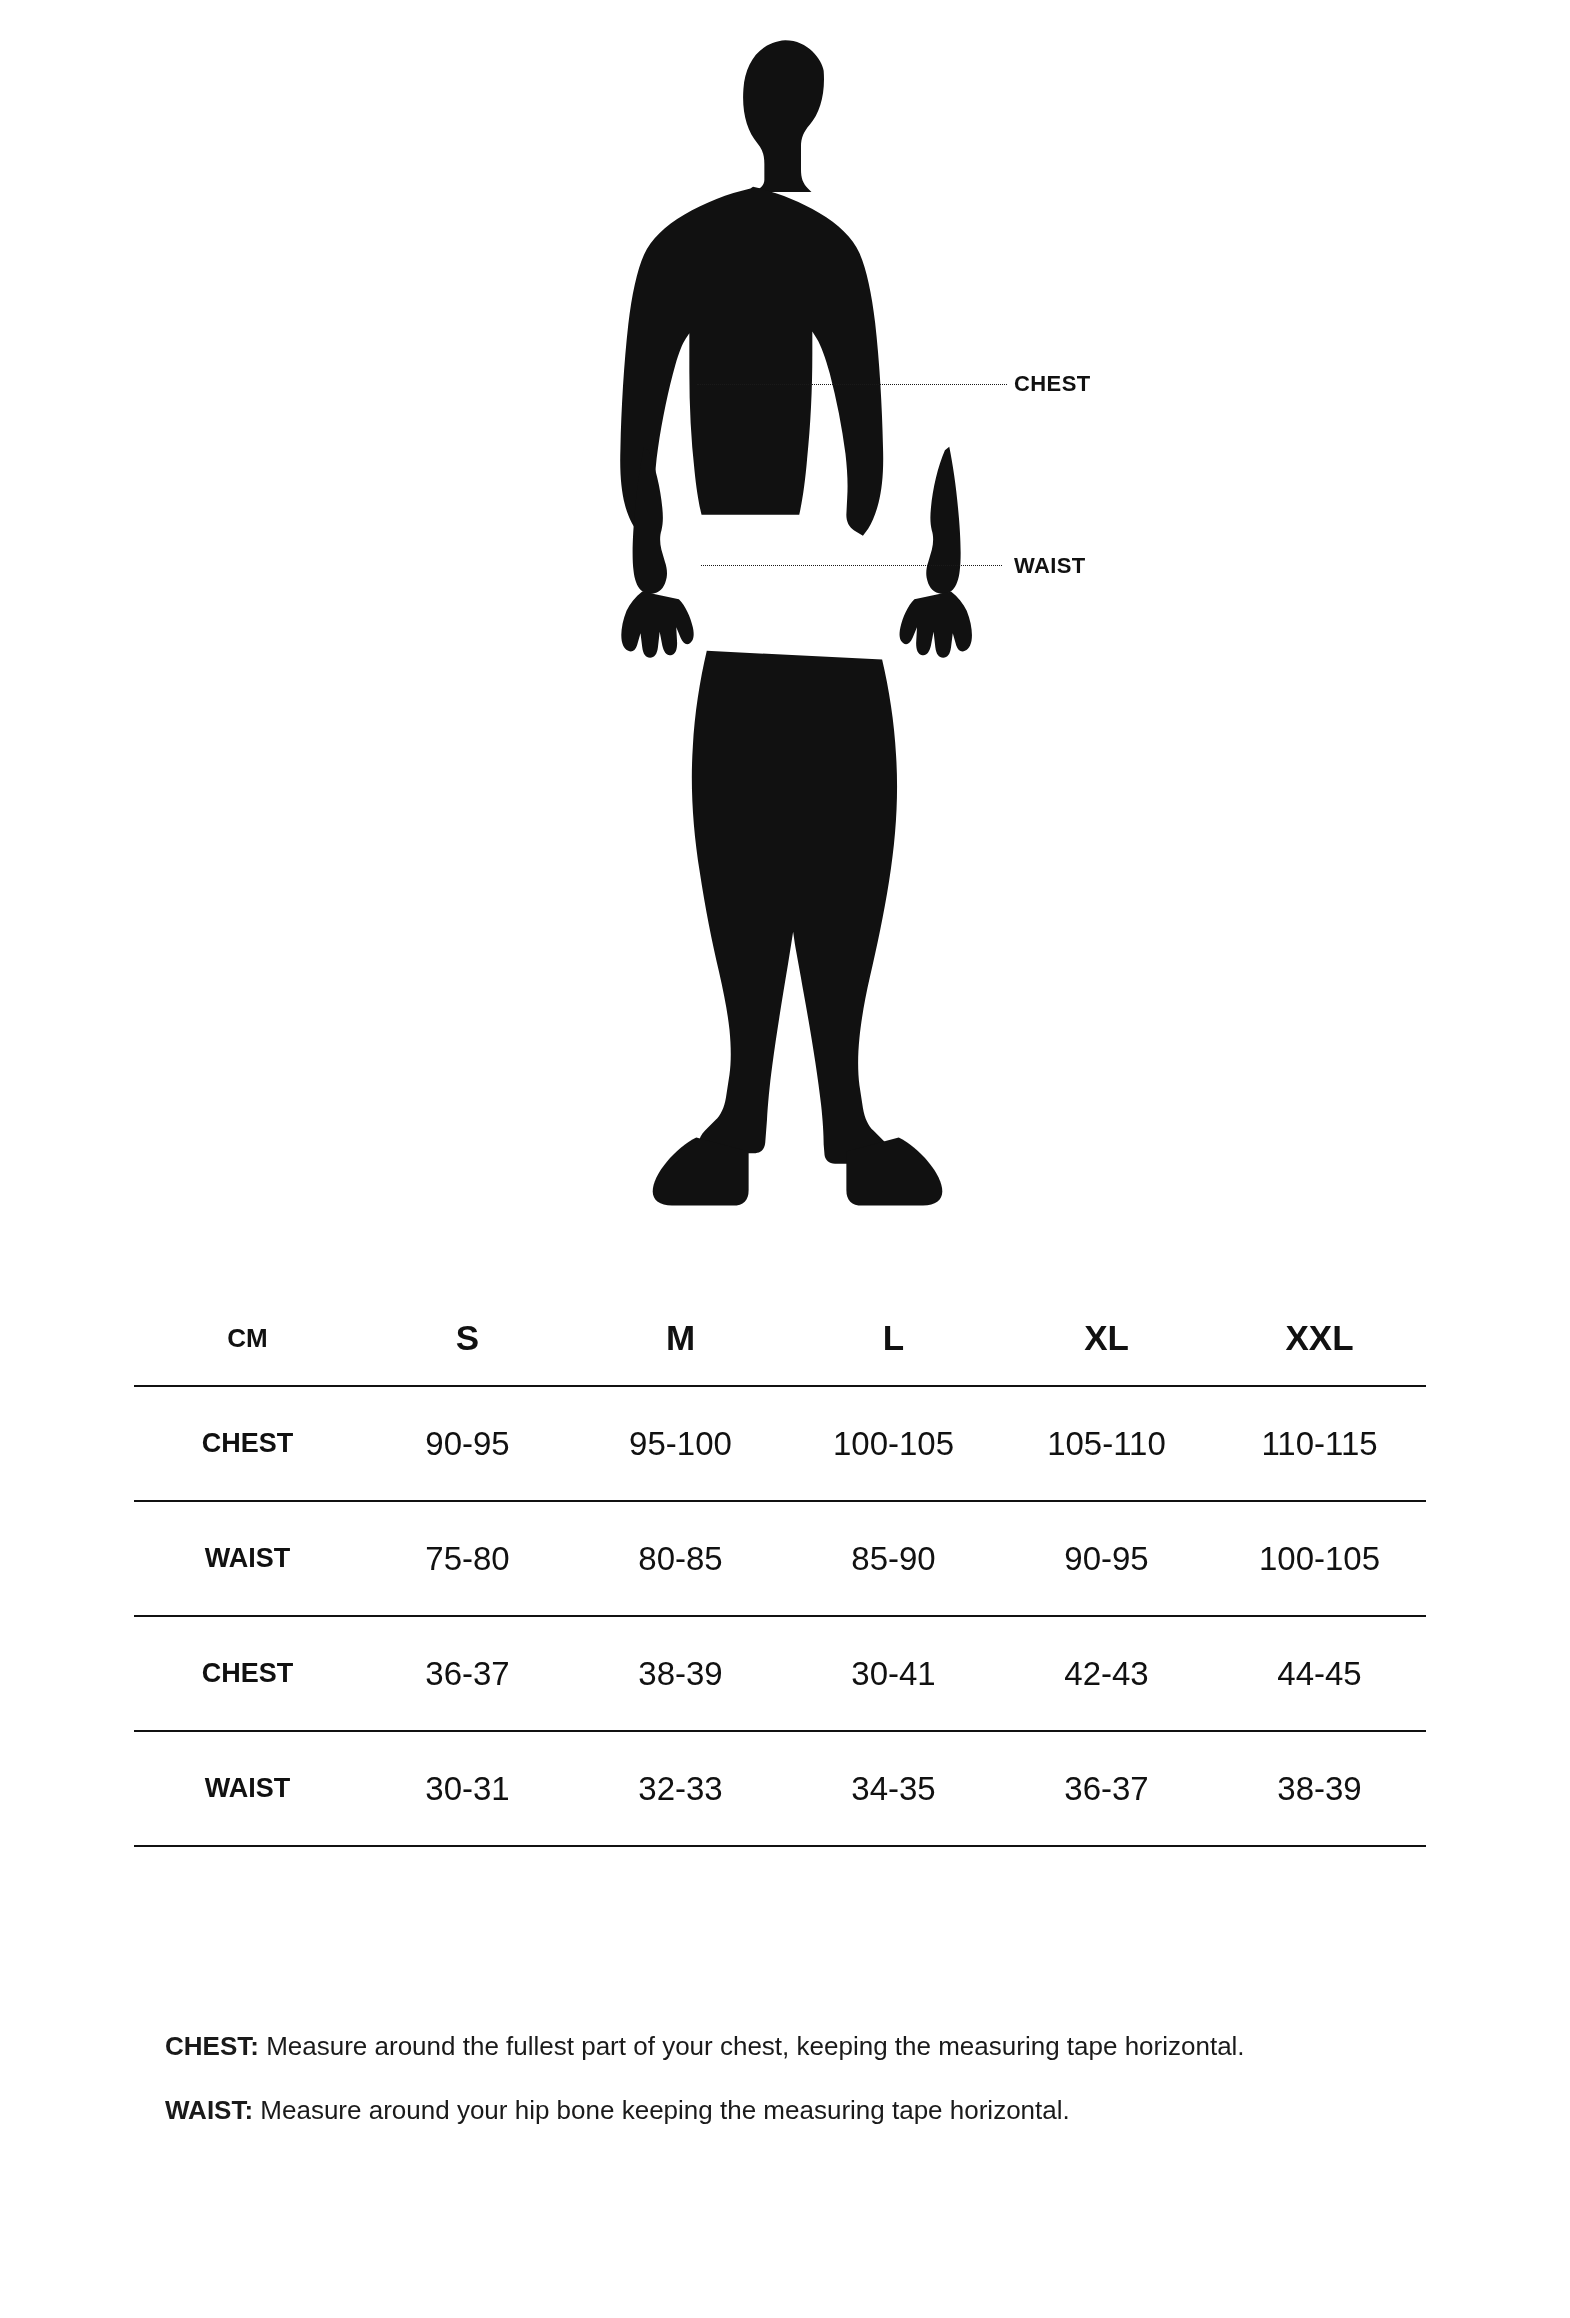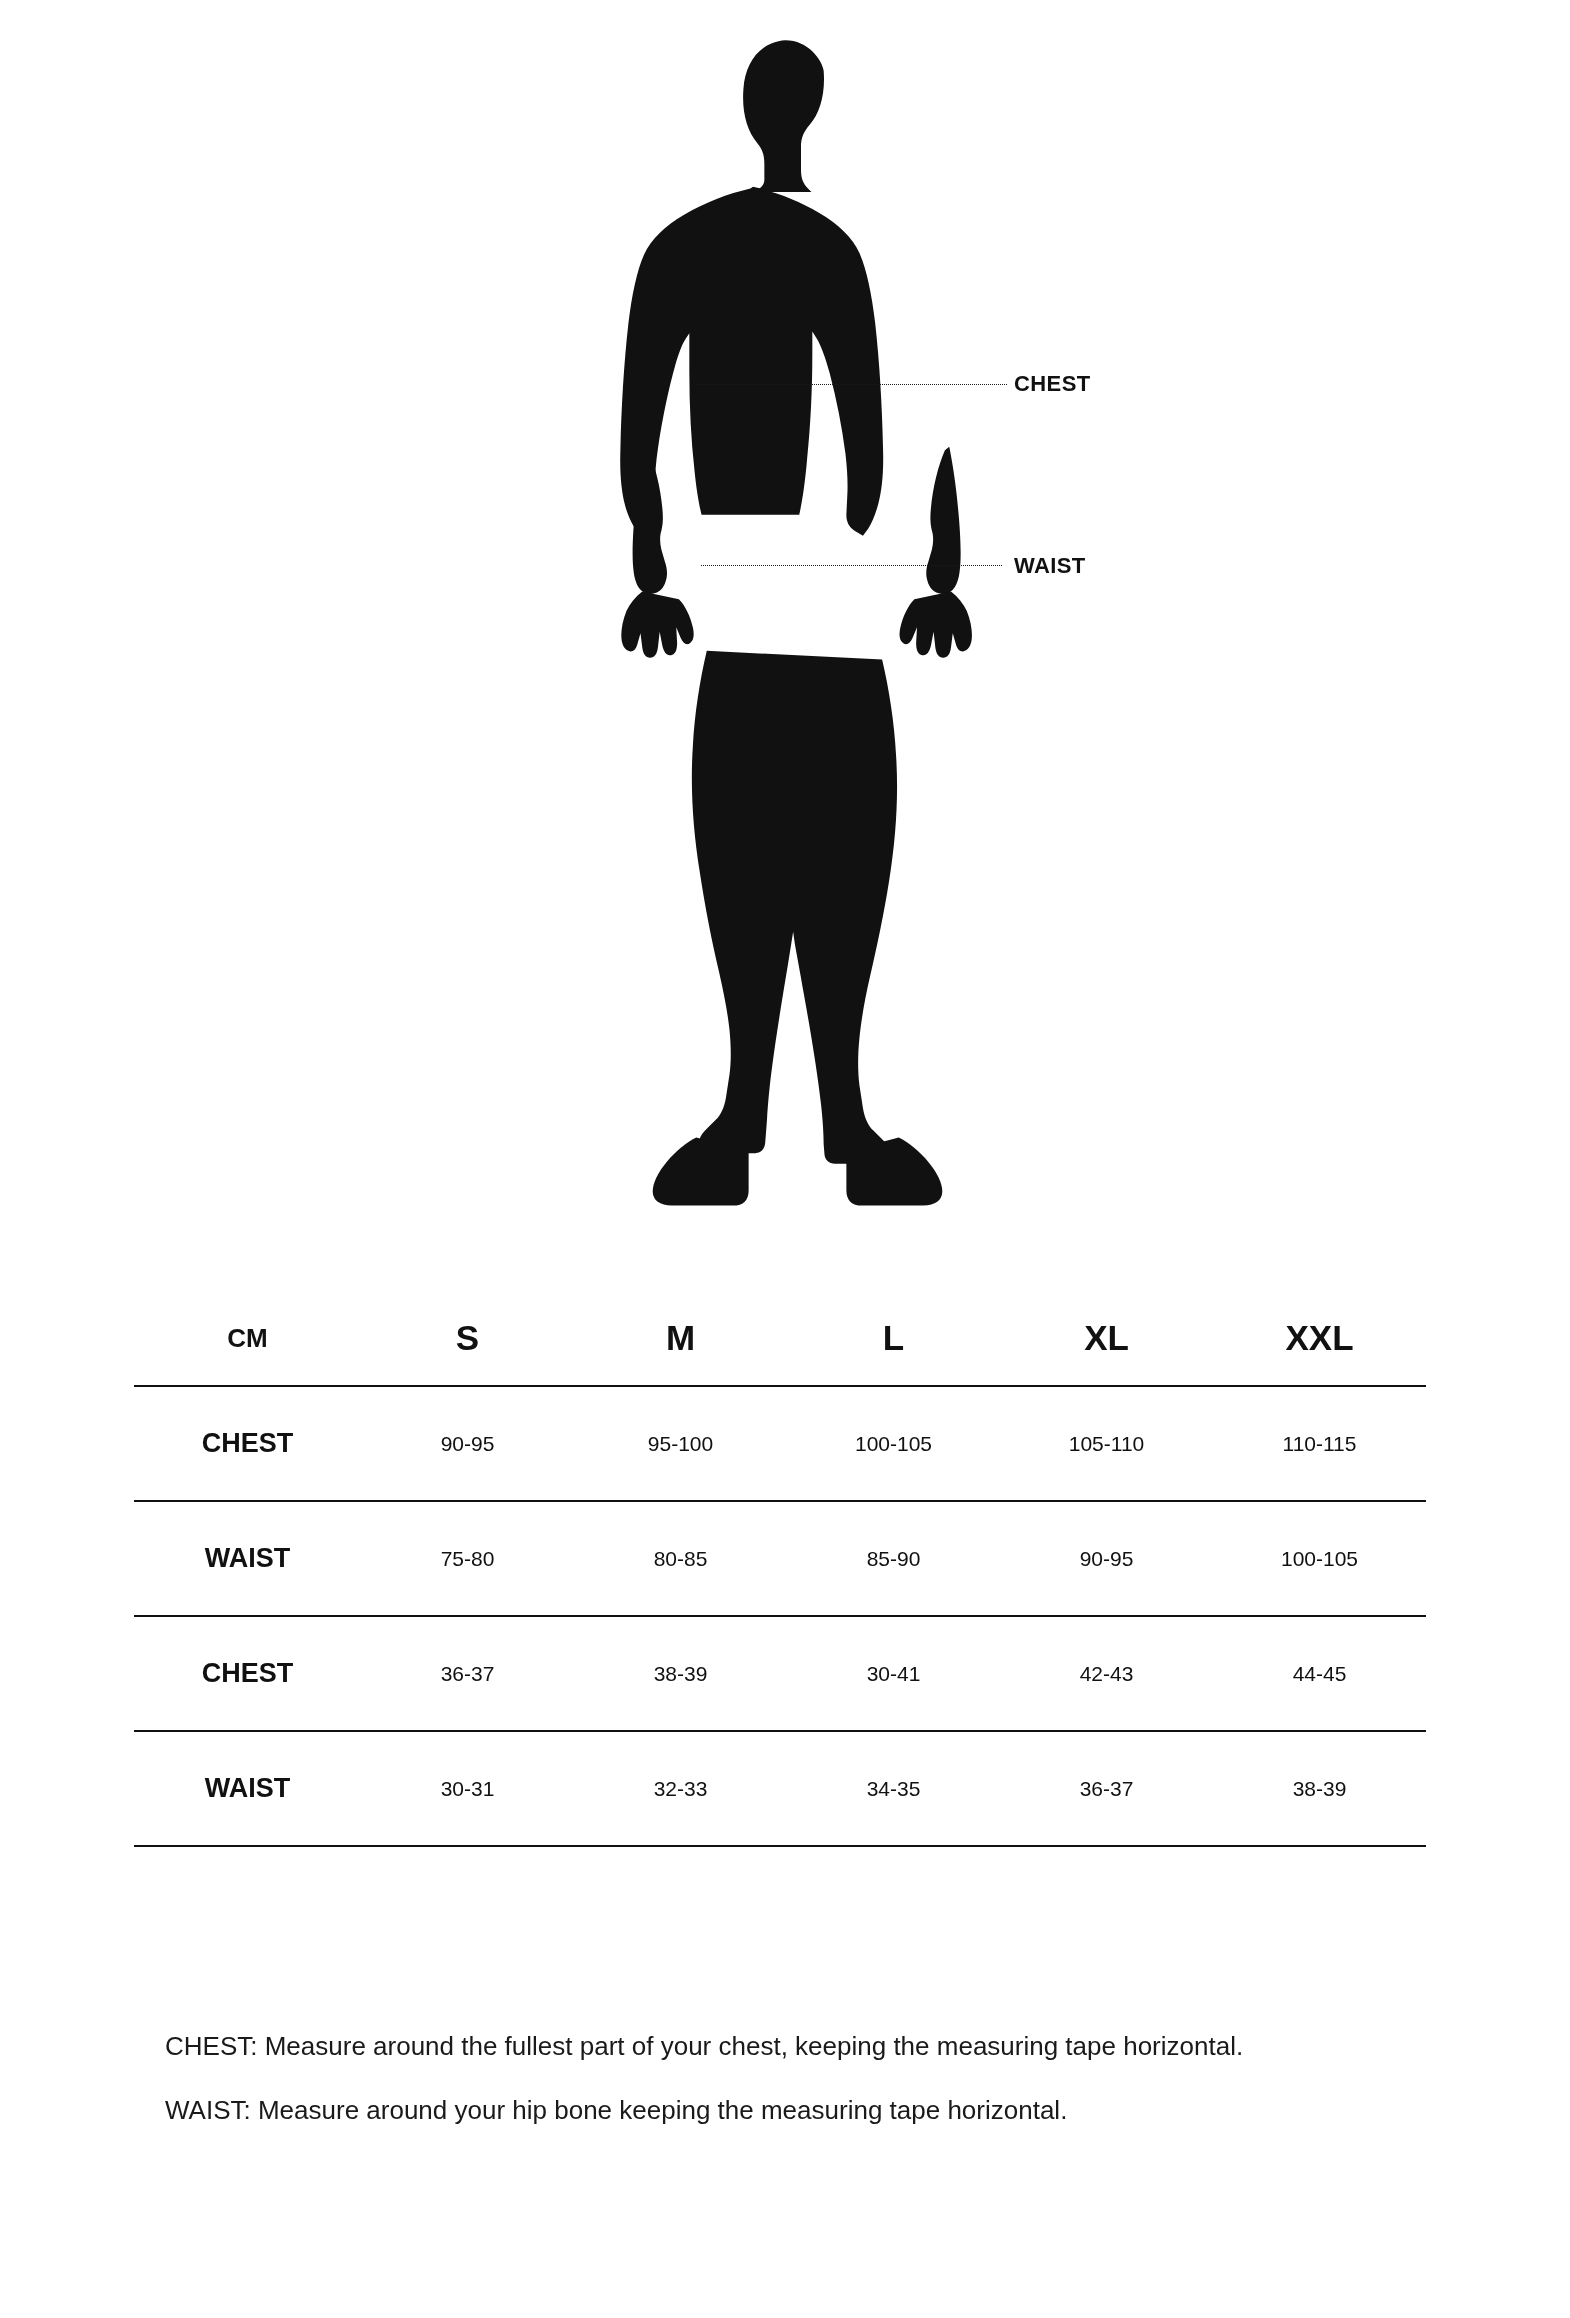"90-95" table.size-table td { font-size: 21px -> 33px }
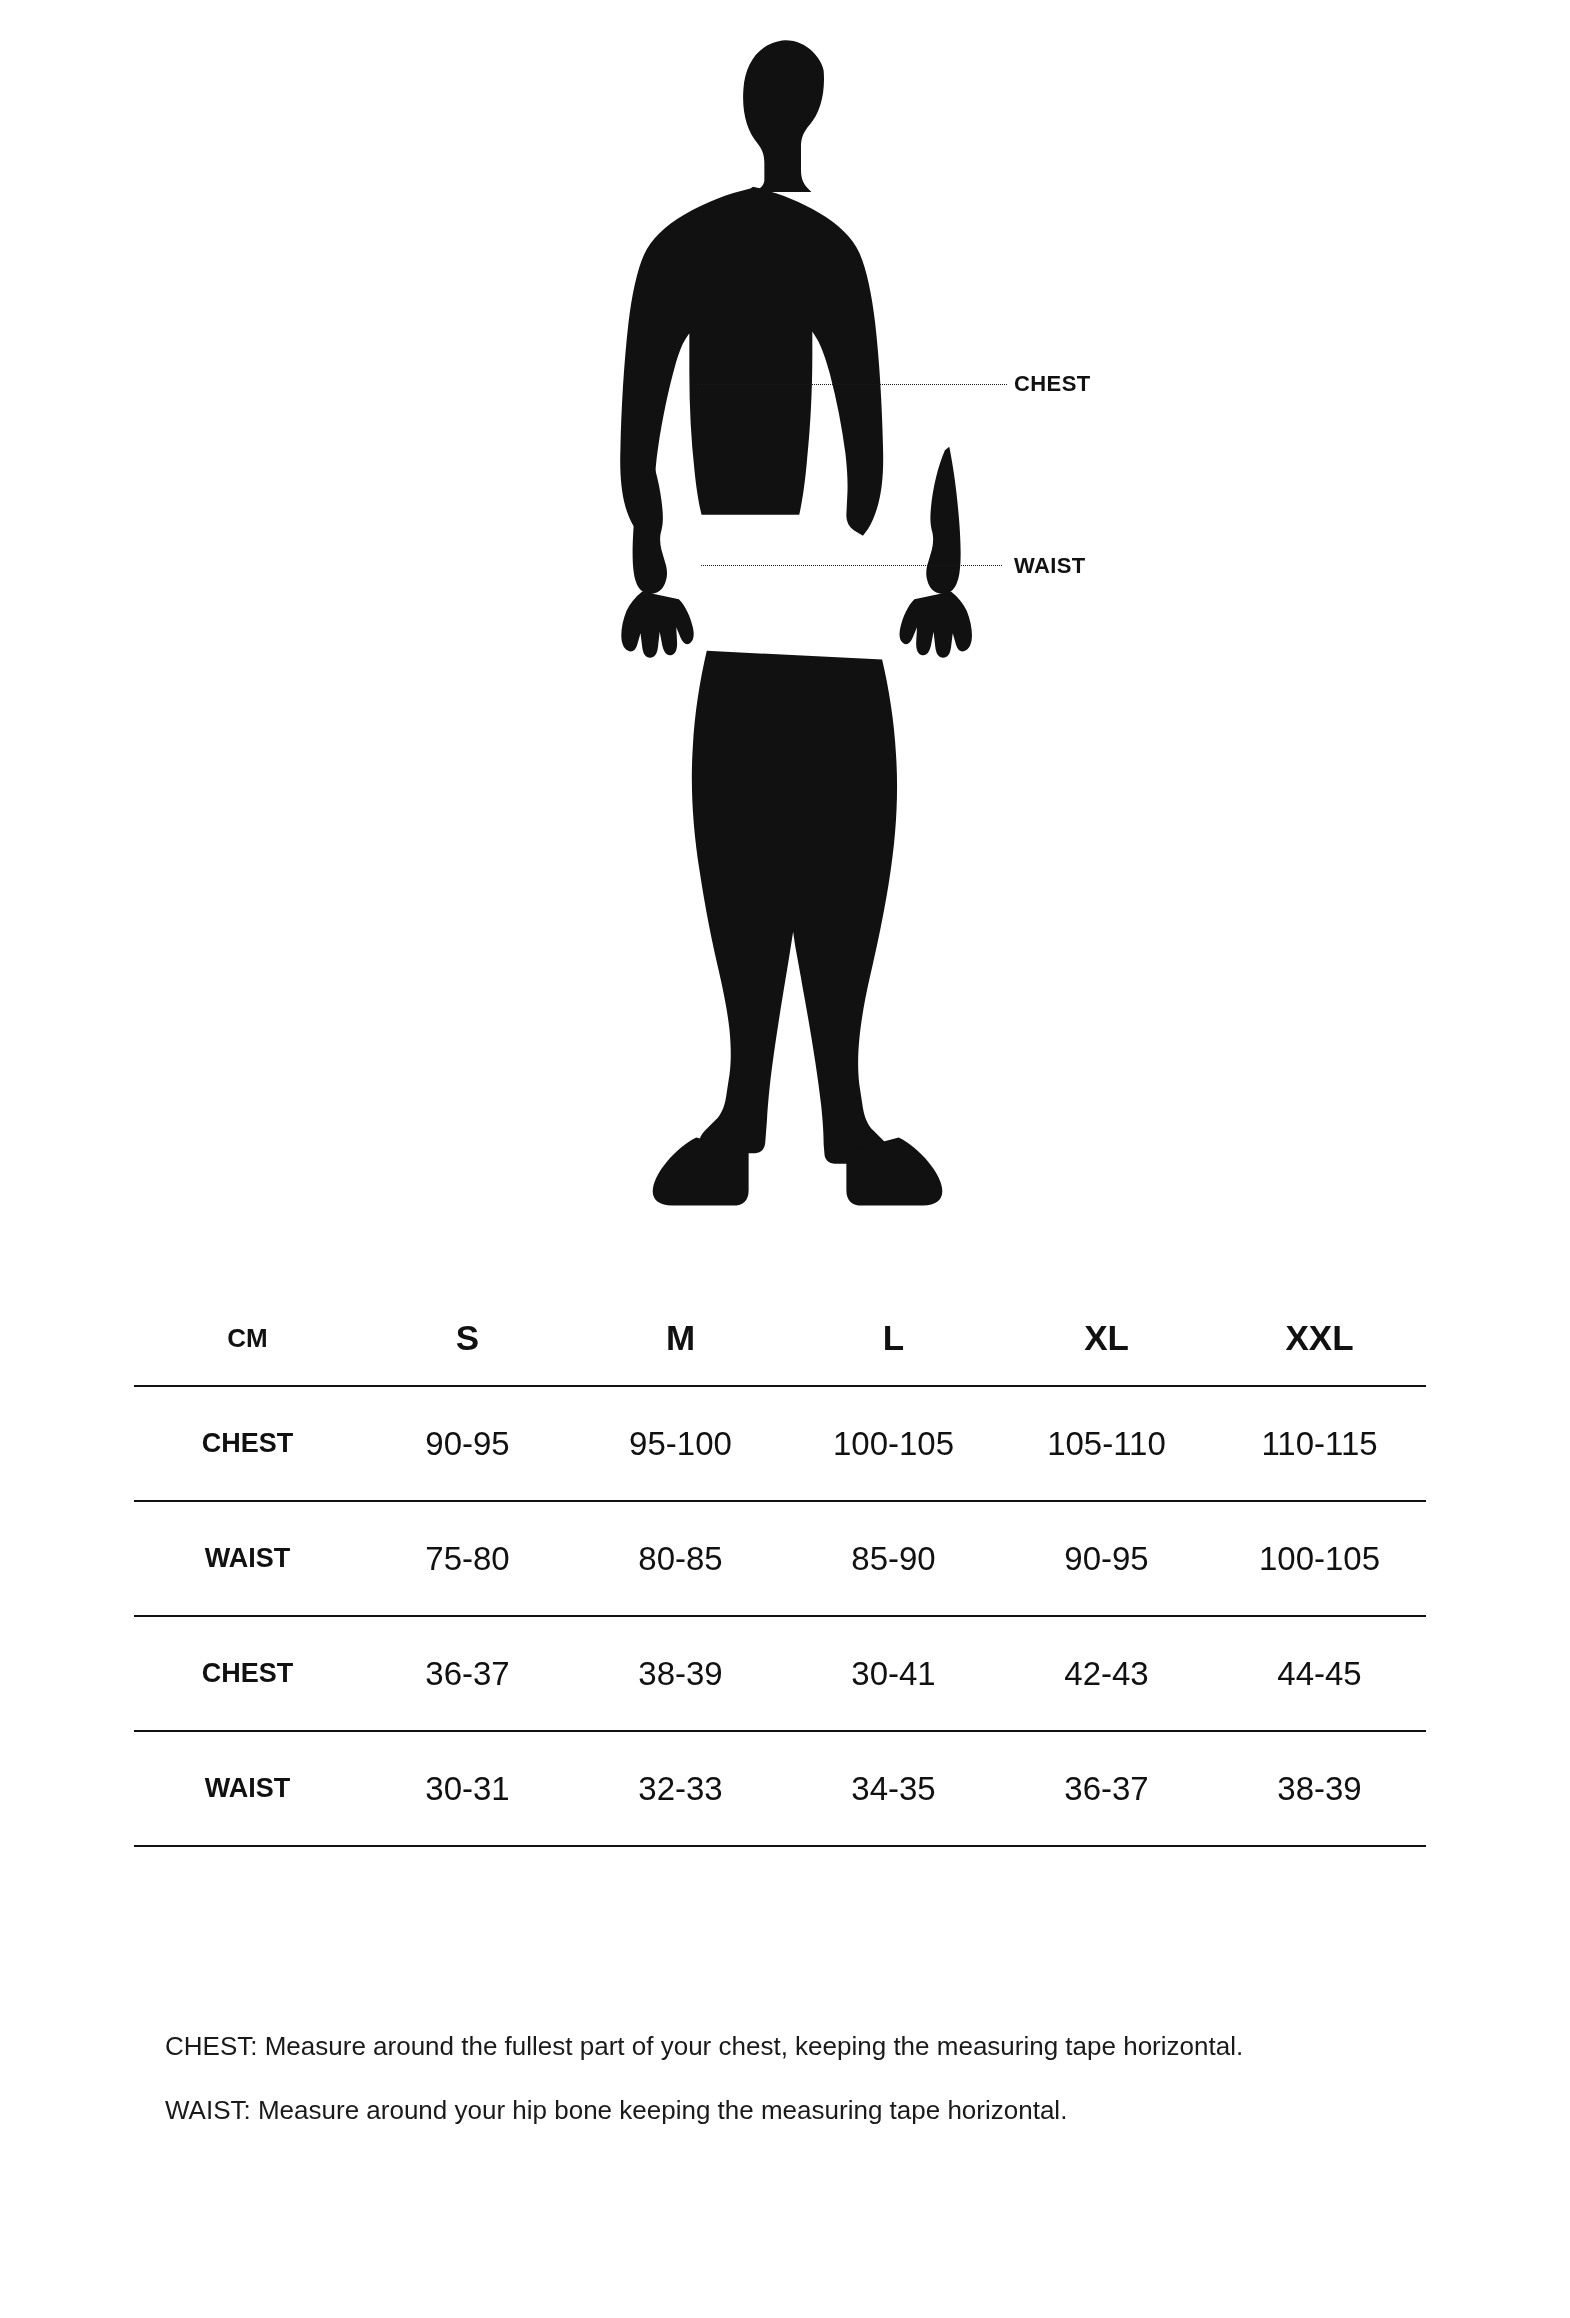"CHEST:" .note-line b { font-weight: 400 -> 700 }
